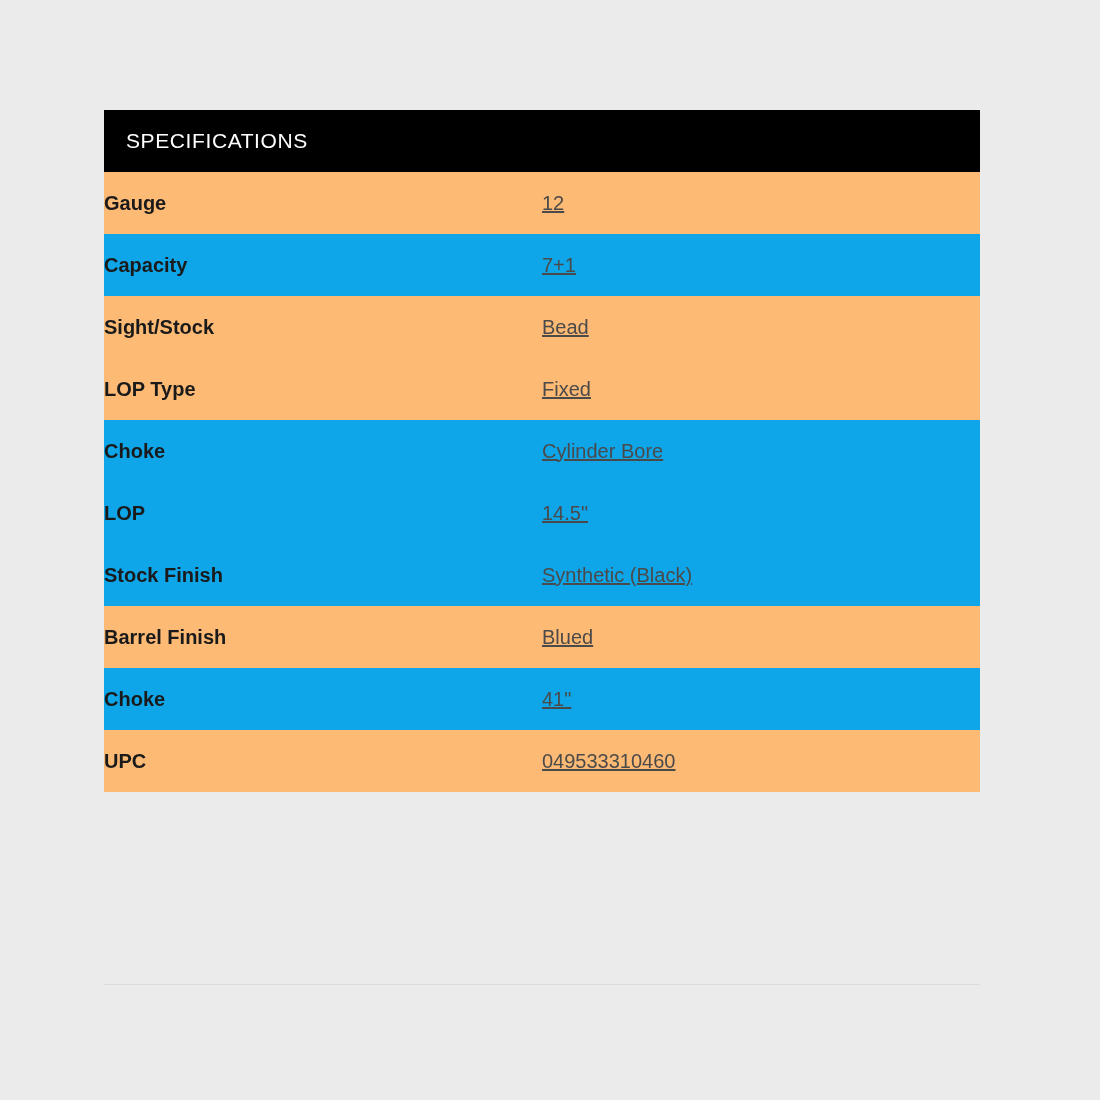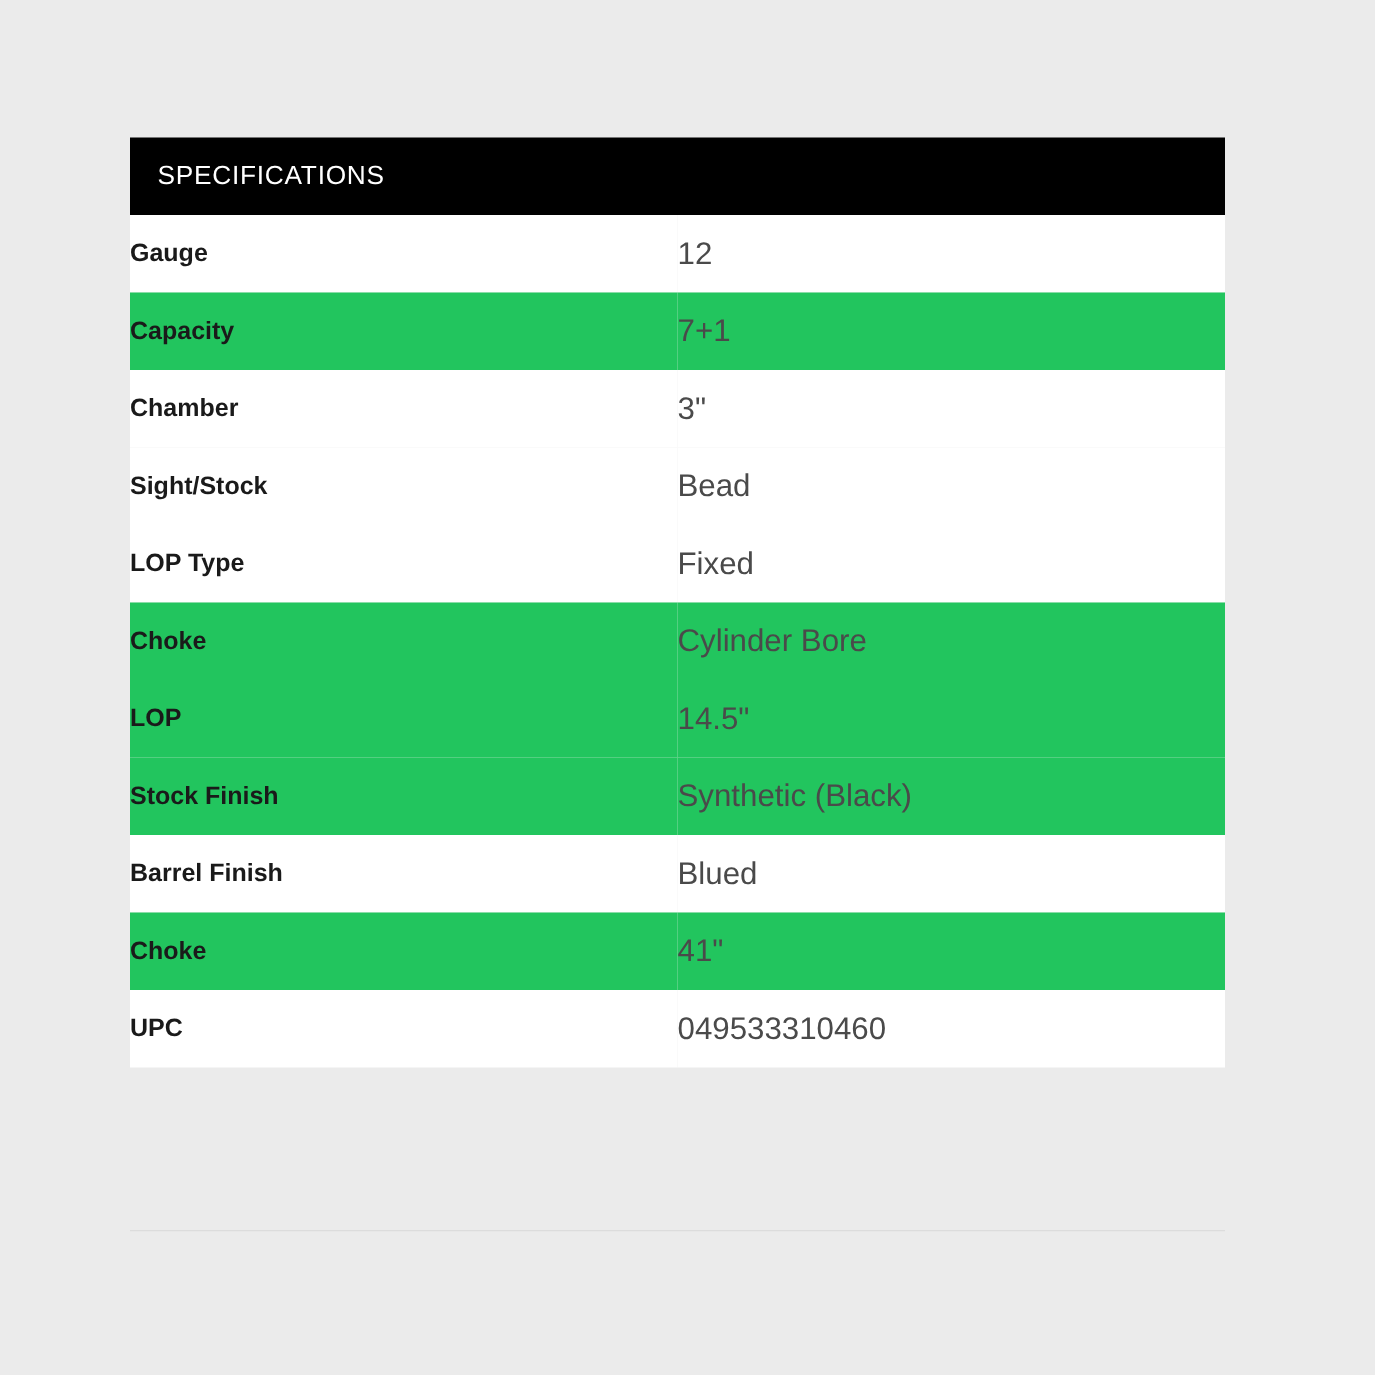"Gauge" .spec-row.odd td { background: #ffffff -> #fdba74 }
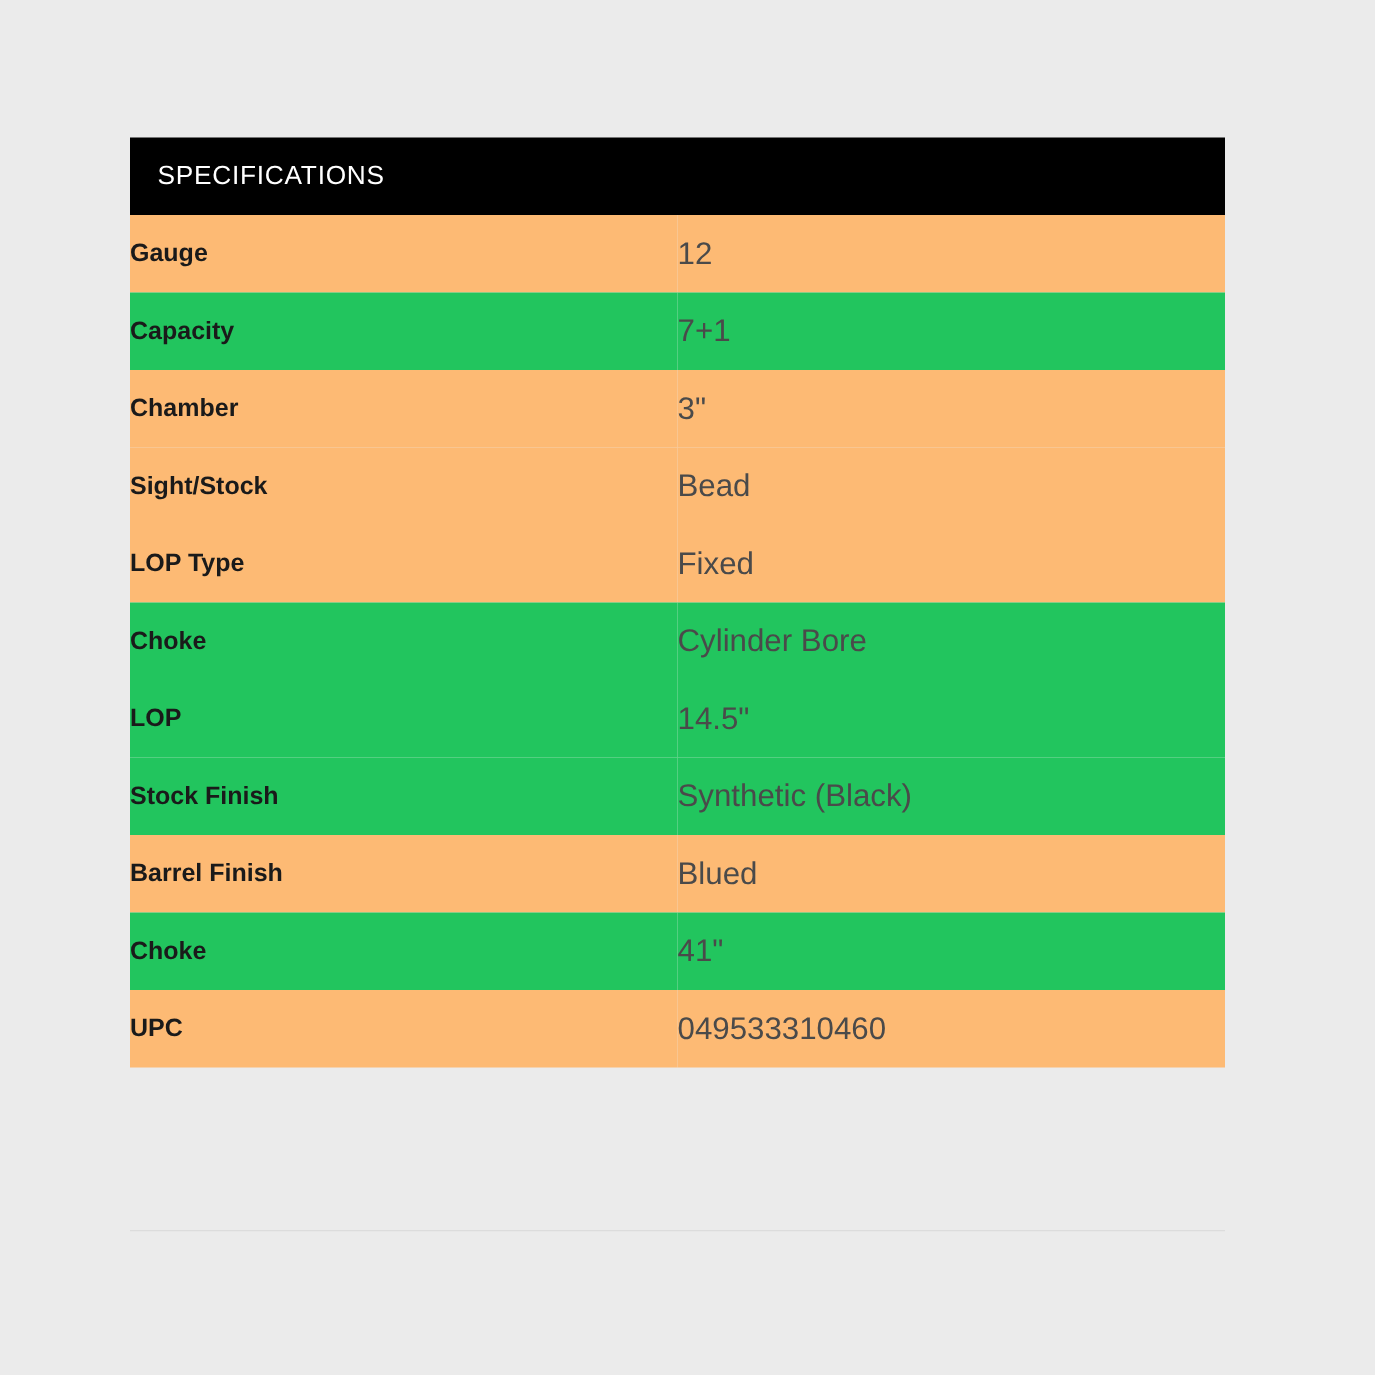"12" .spec-value { font-size: 25px -> 20px; text-decoration: none -> underline }
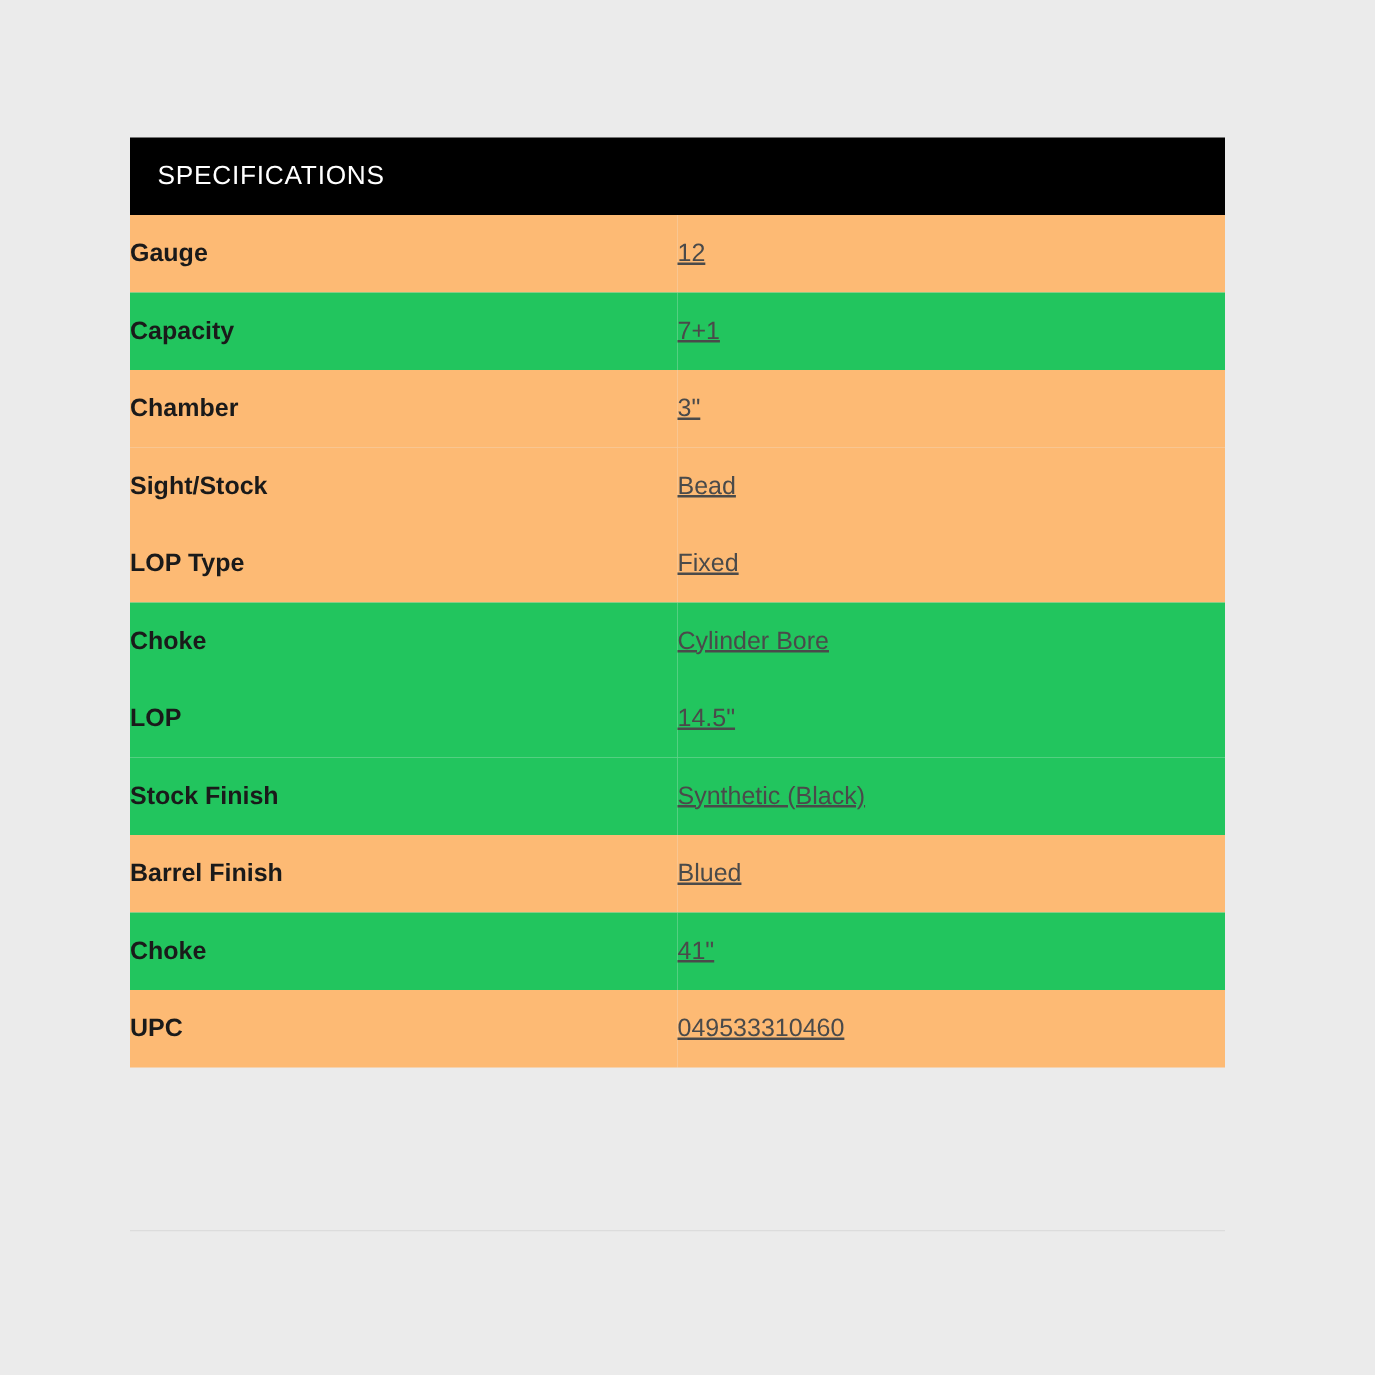"Capacity" .spec-row.even td { background: #22c55e -> #0ea5e9 }
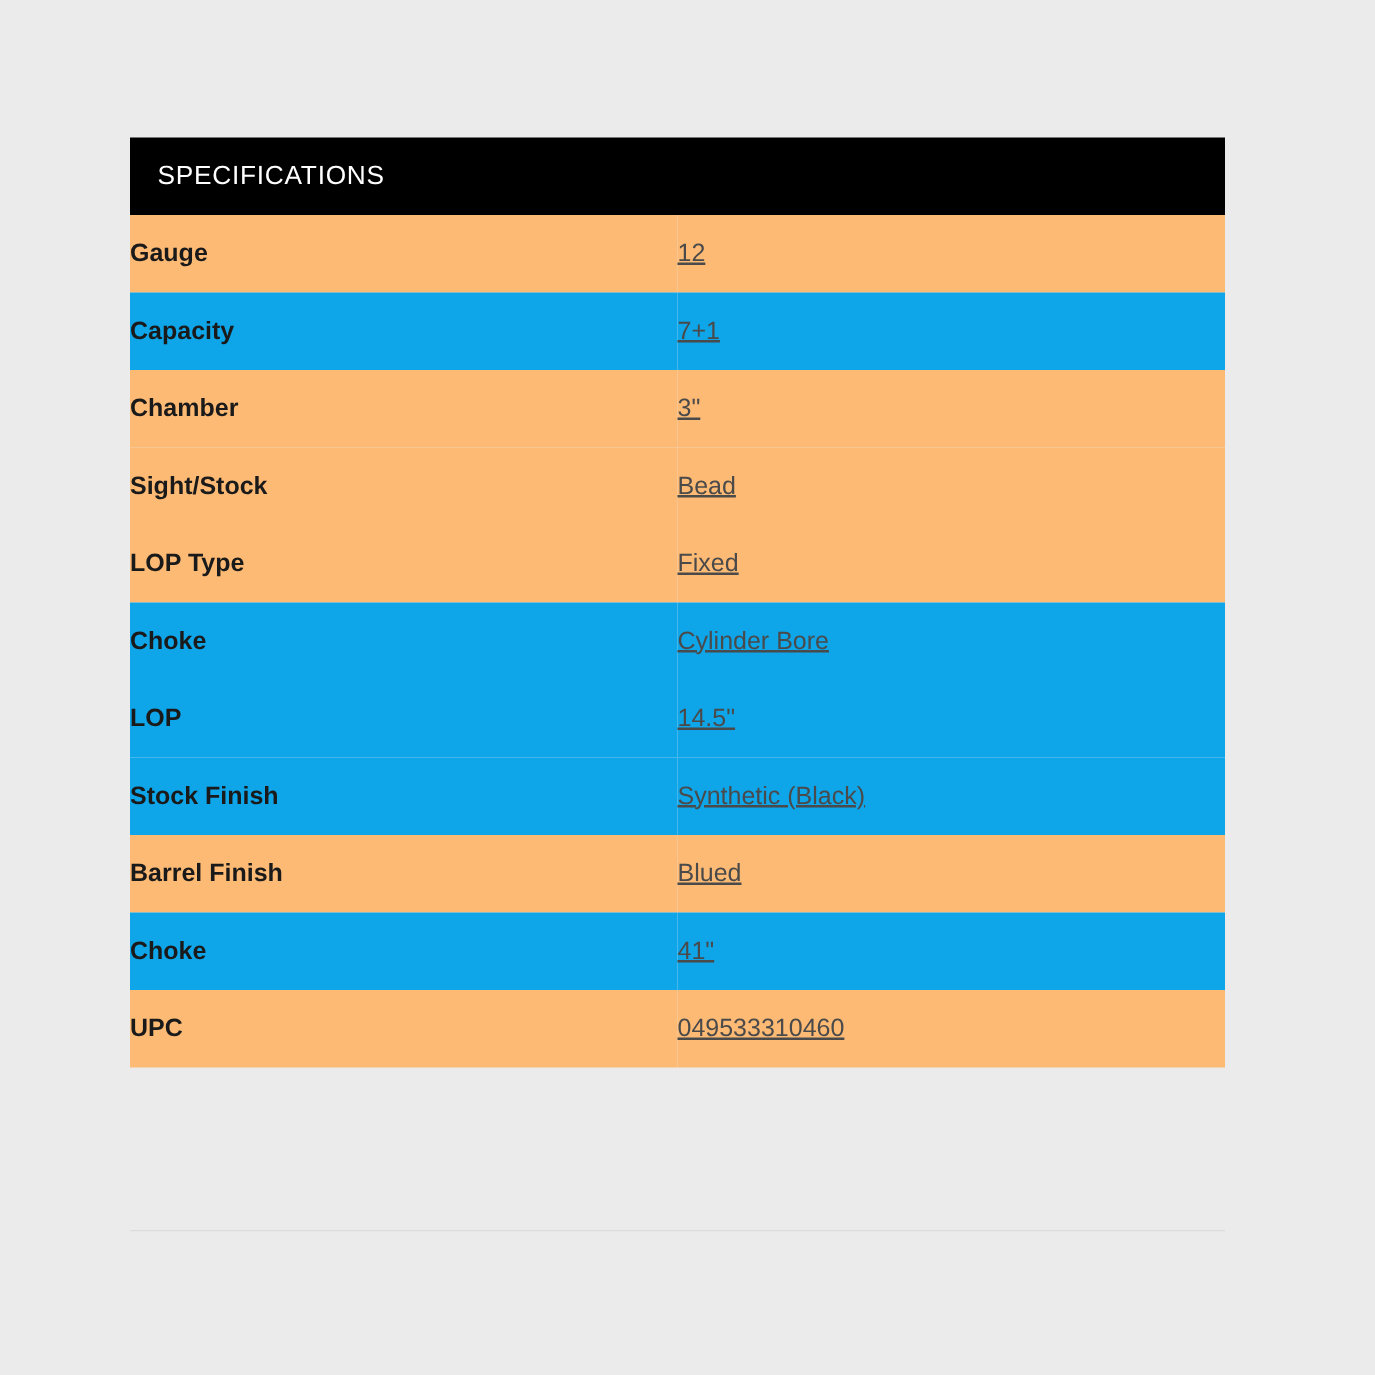"Chamber" tr.spec-row { html: <tr> <td>Chamber</td> <td>3"</td> </tr> -> none }
